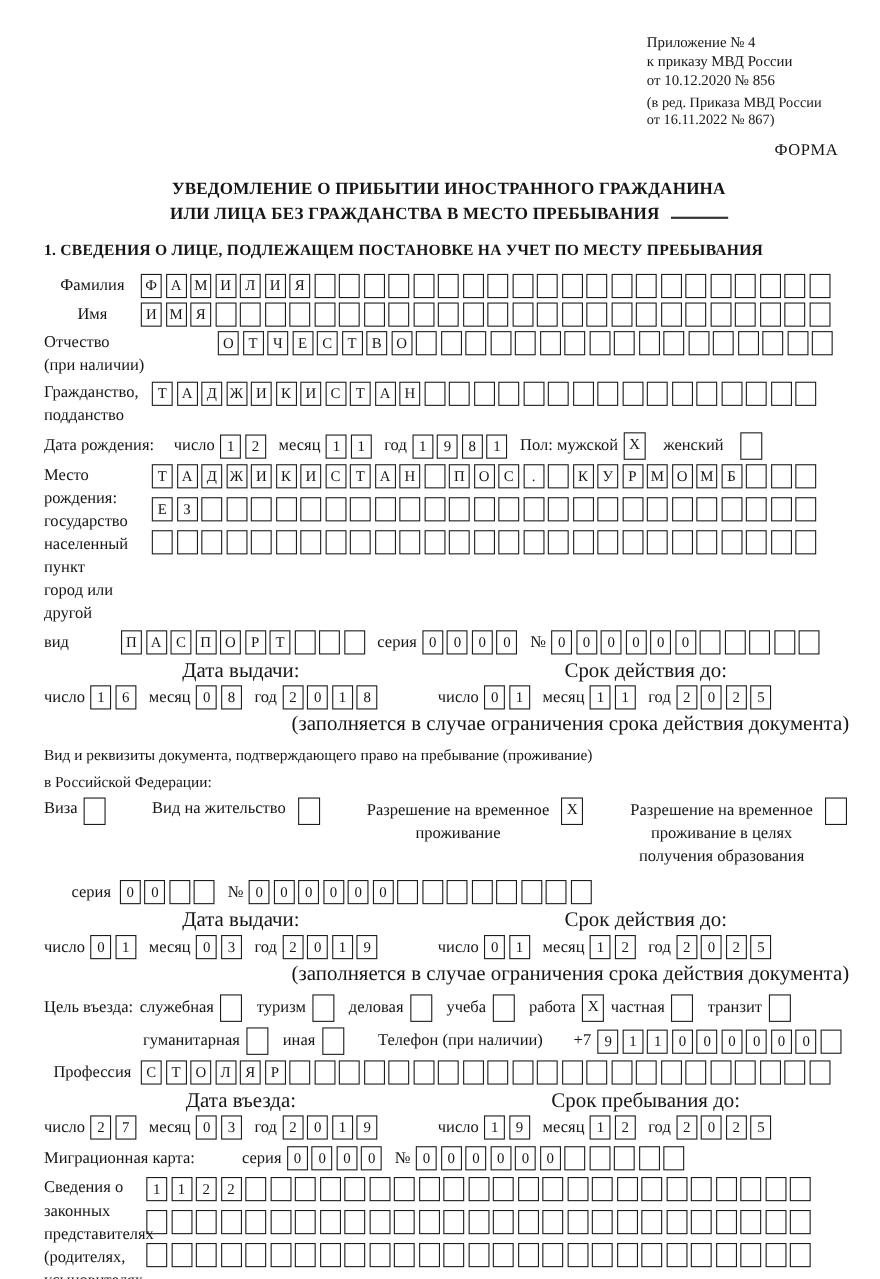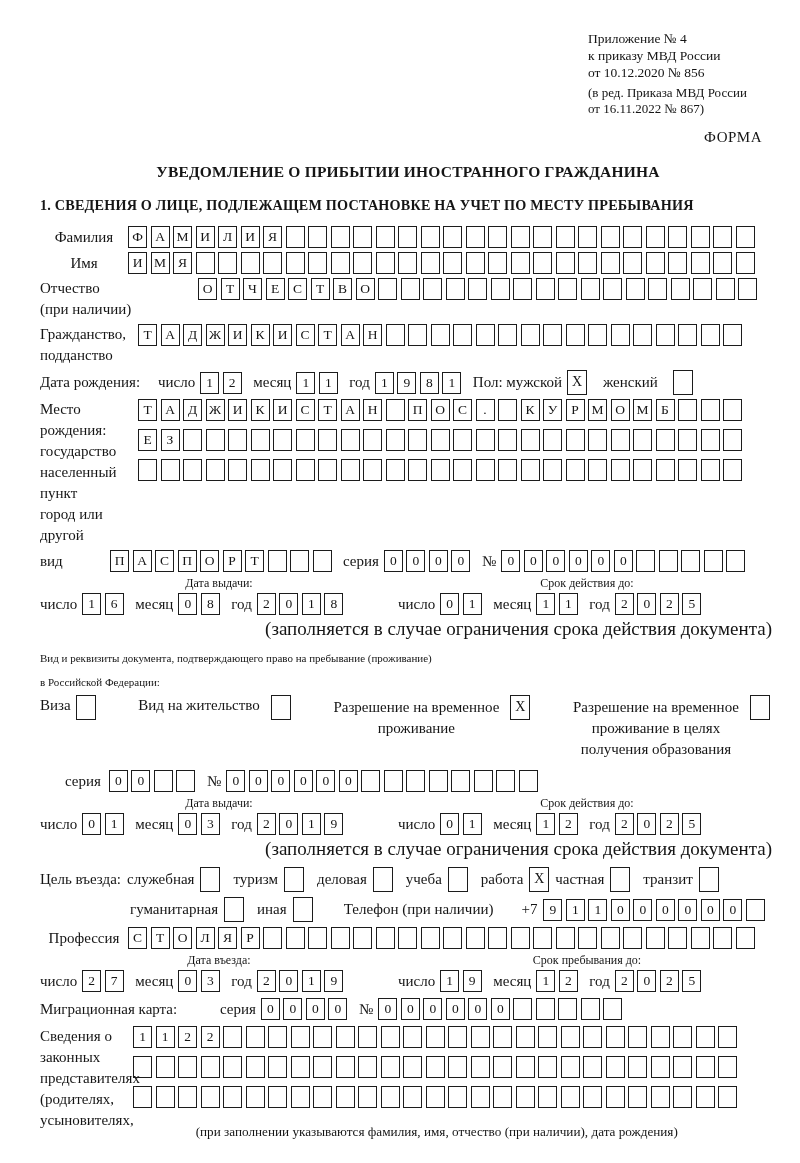"ИЛИ ЛИЦА БЕЗ ГРАЖДАНСТВА В" div { html: none -> <div> <span>ИЛИ ЛИЦА БЕЗ ГРАЖДАНСТВА В МЕСТО ПРЕБЫВАНИЯ</span><span></span> </div> }
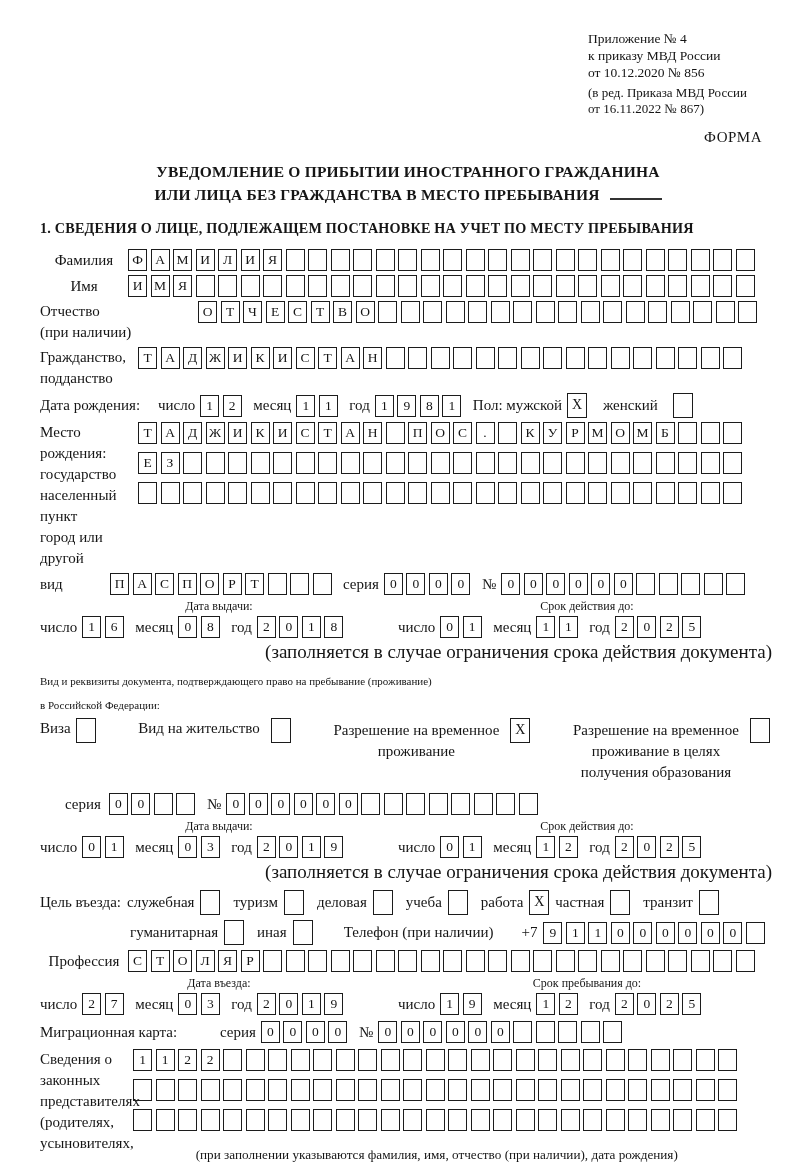"Дата выдачи:" .dhdr { font-size: 12px -> 19px }
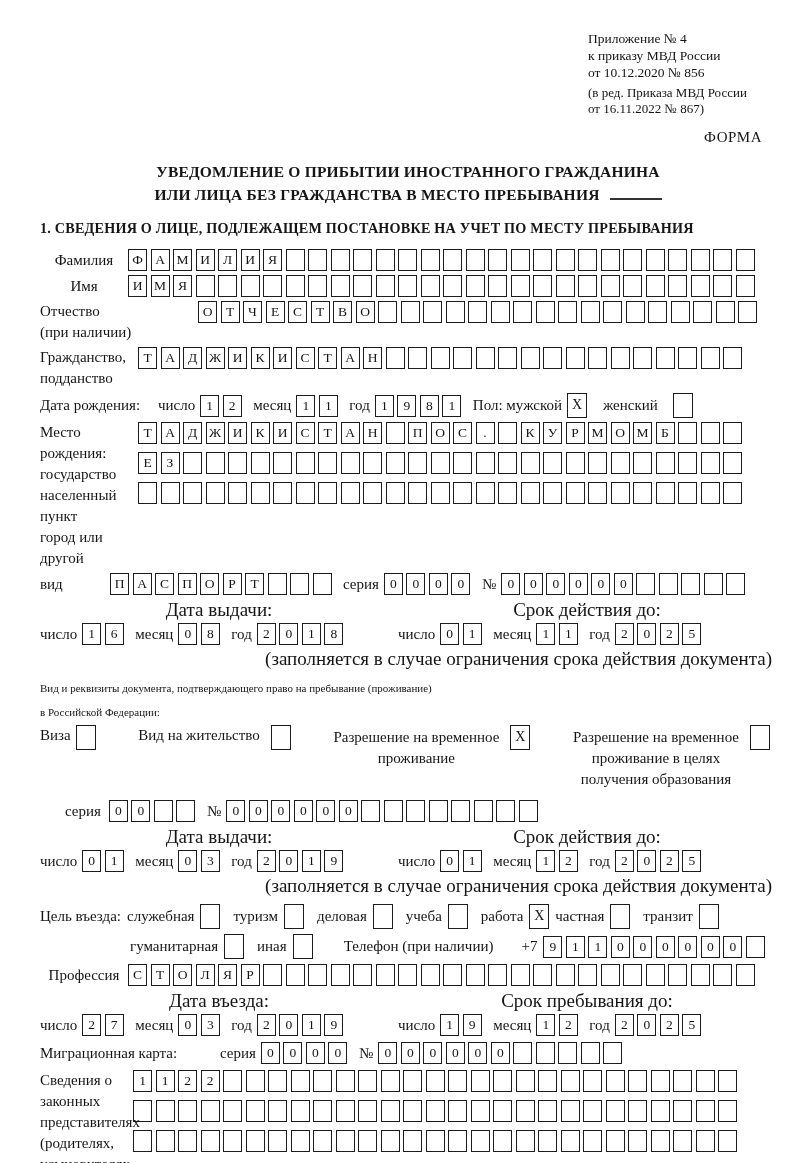"Вид и реквизиты документа," .intro { font-size: 11px -> 14px }
